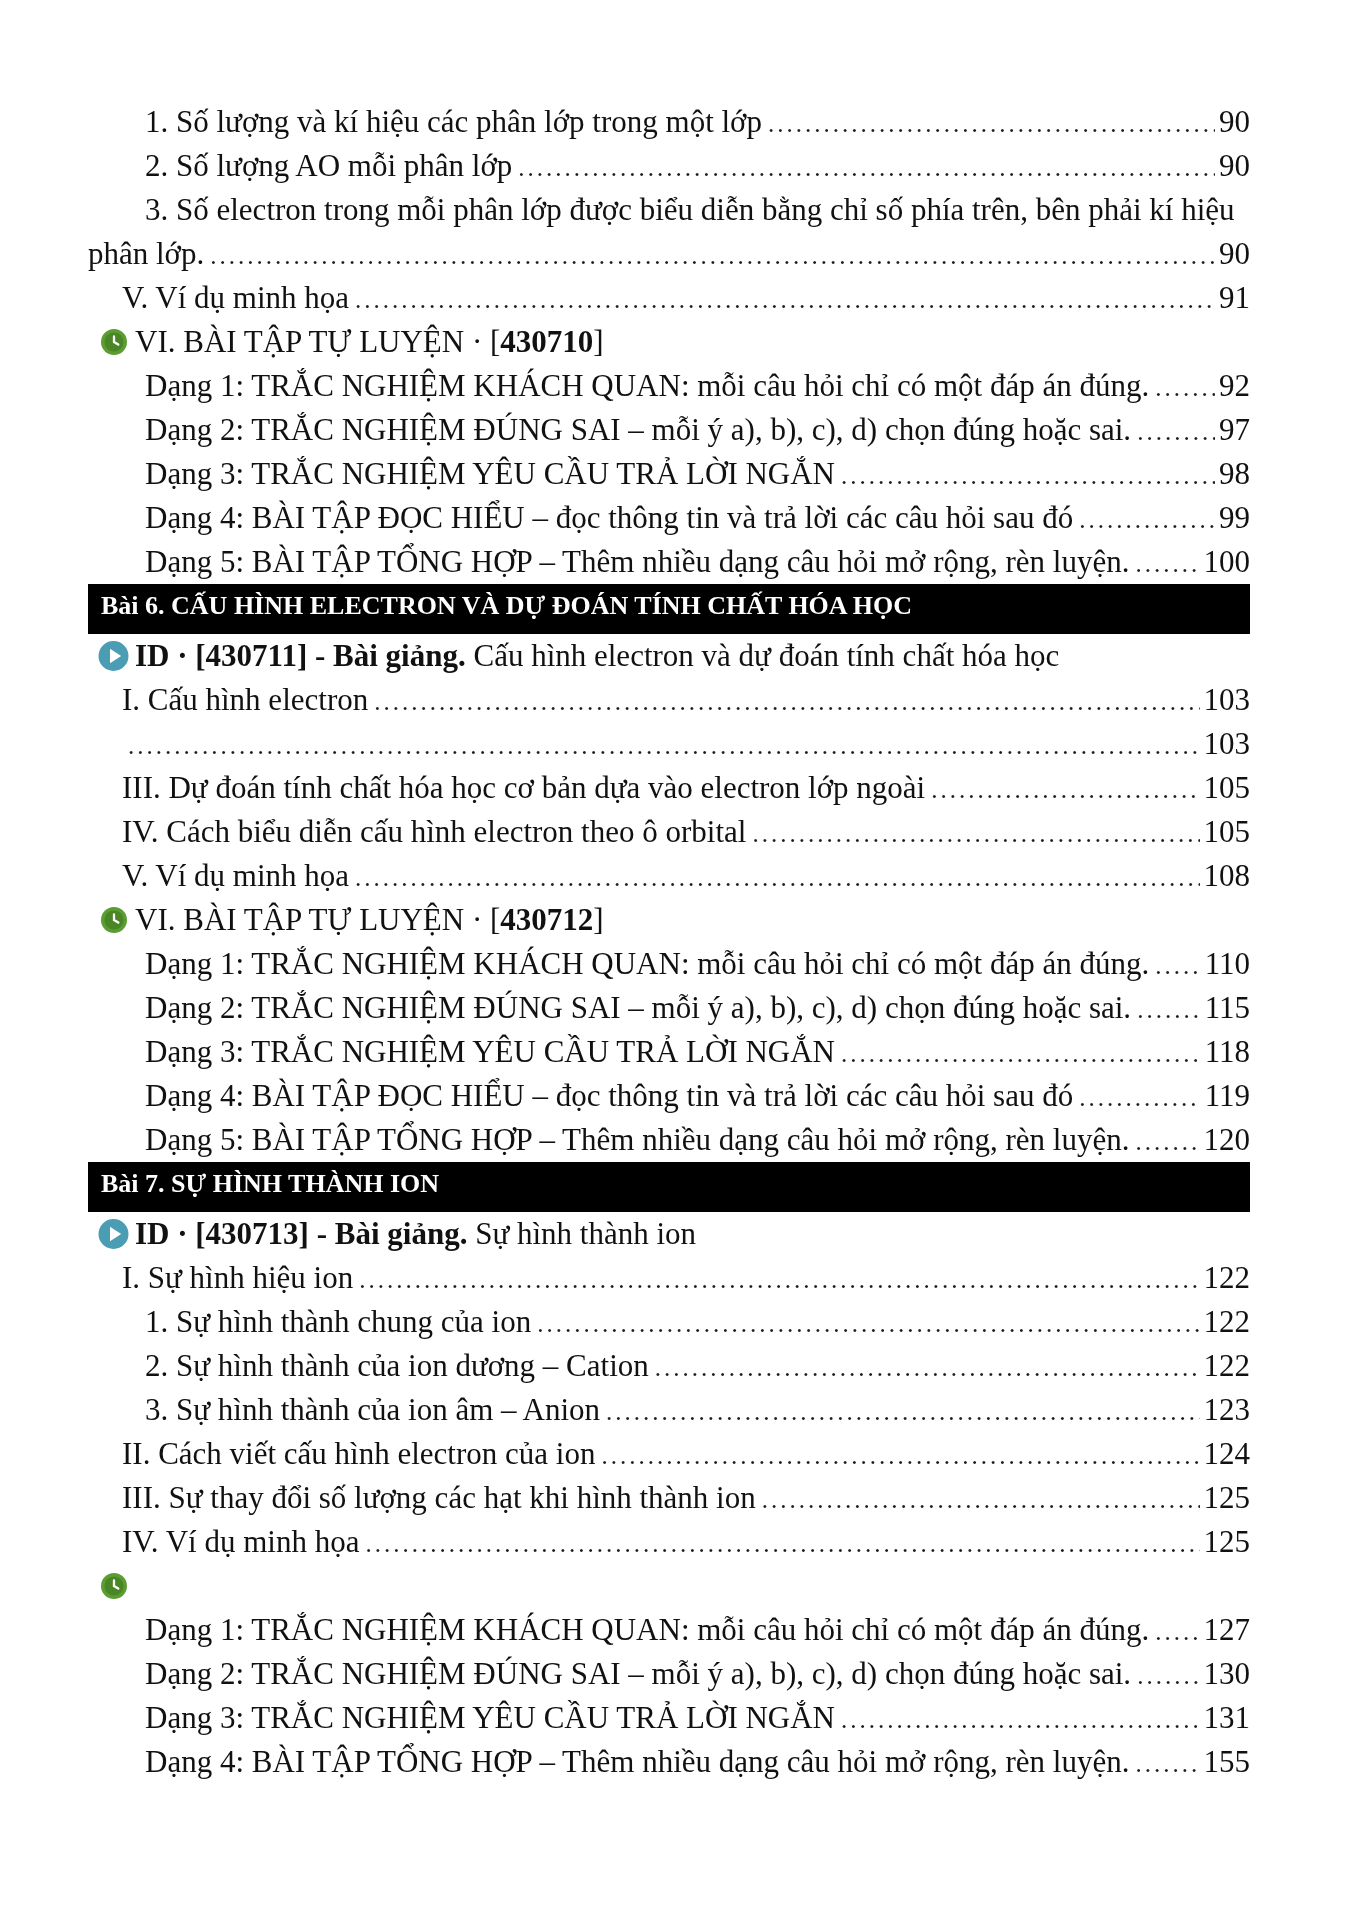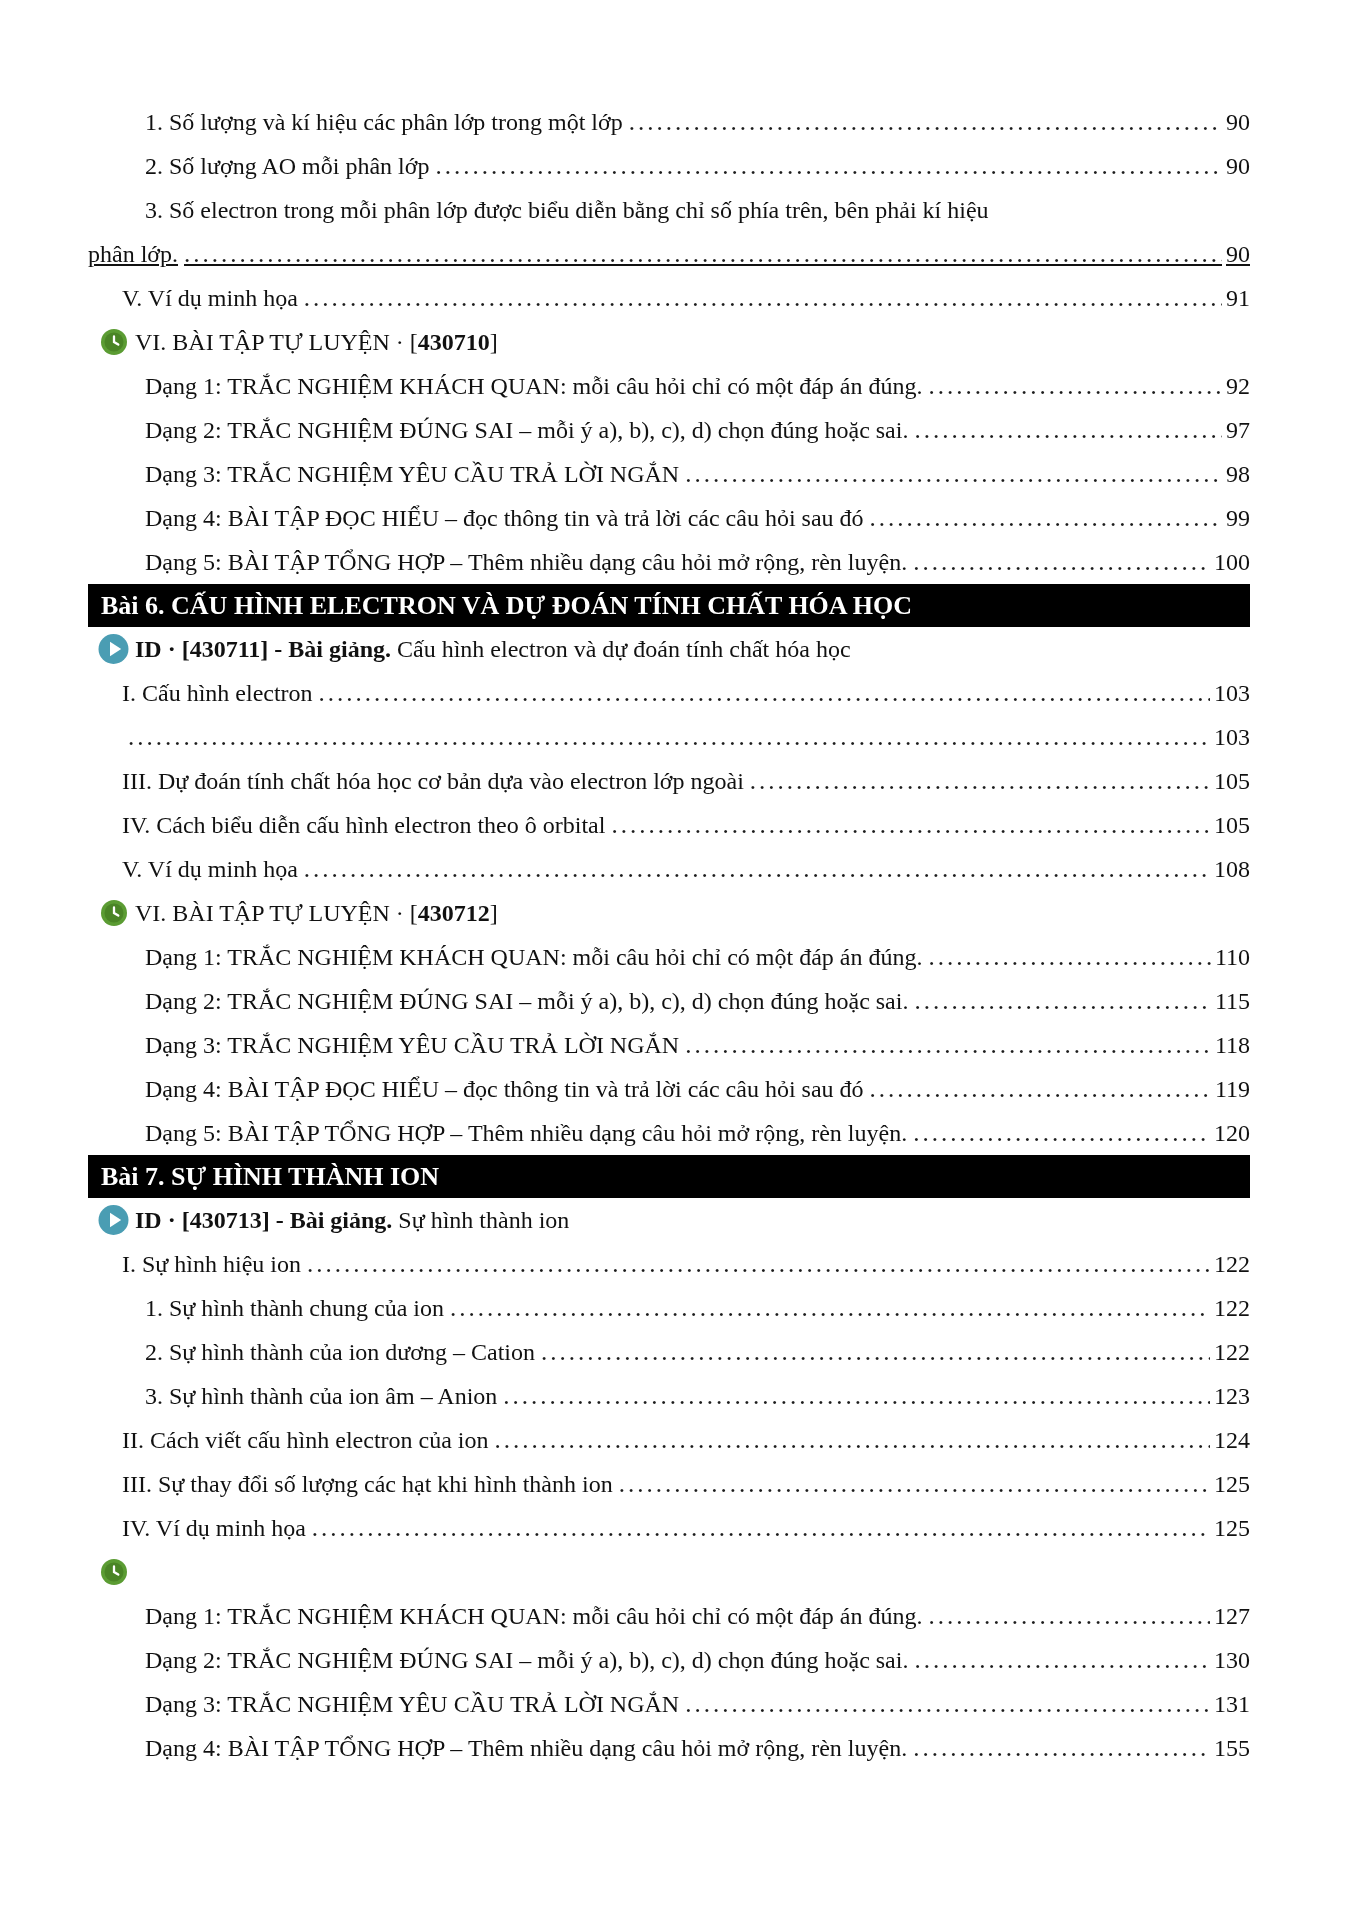"1. Số lượng và kí" .row { font-size: 24px -> 31px }
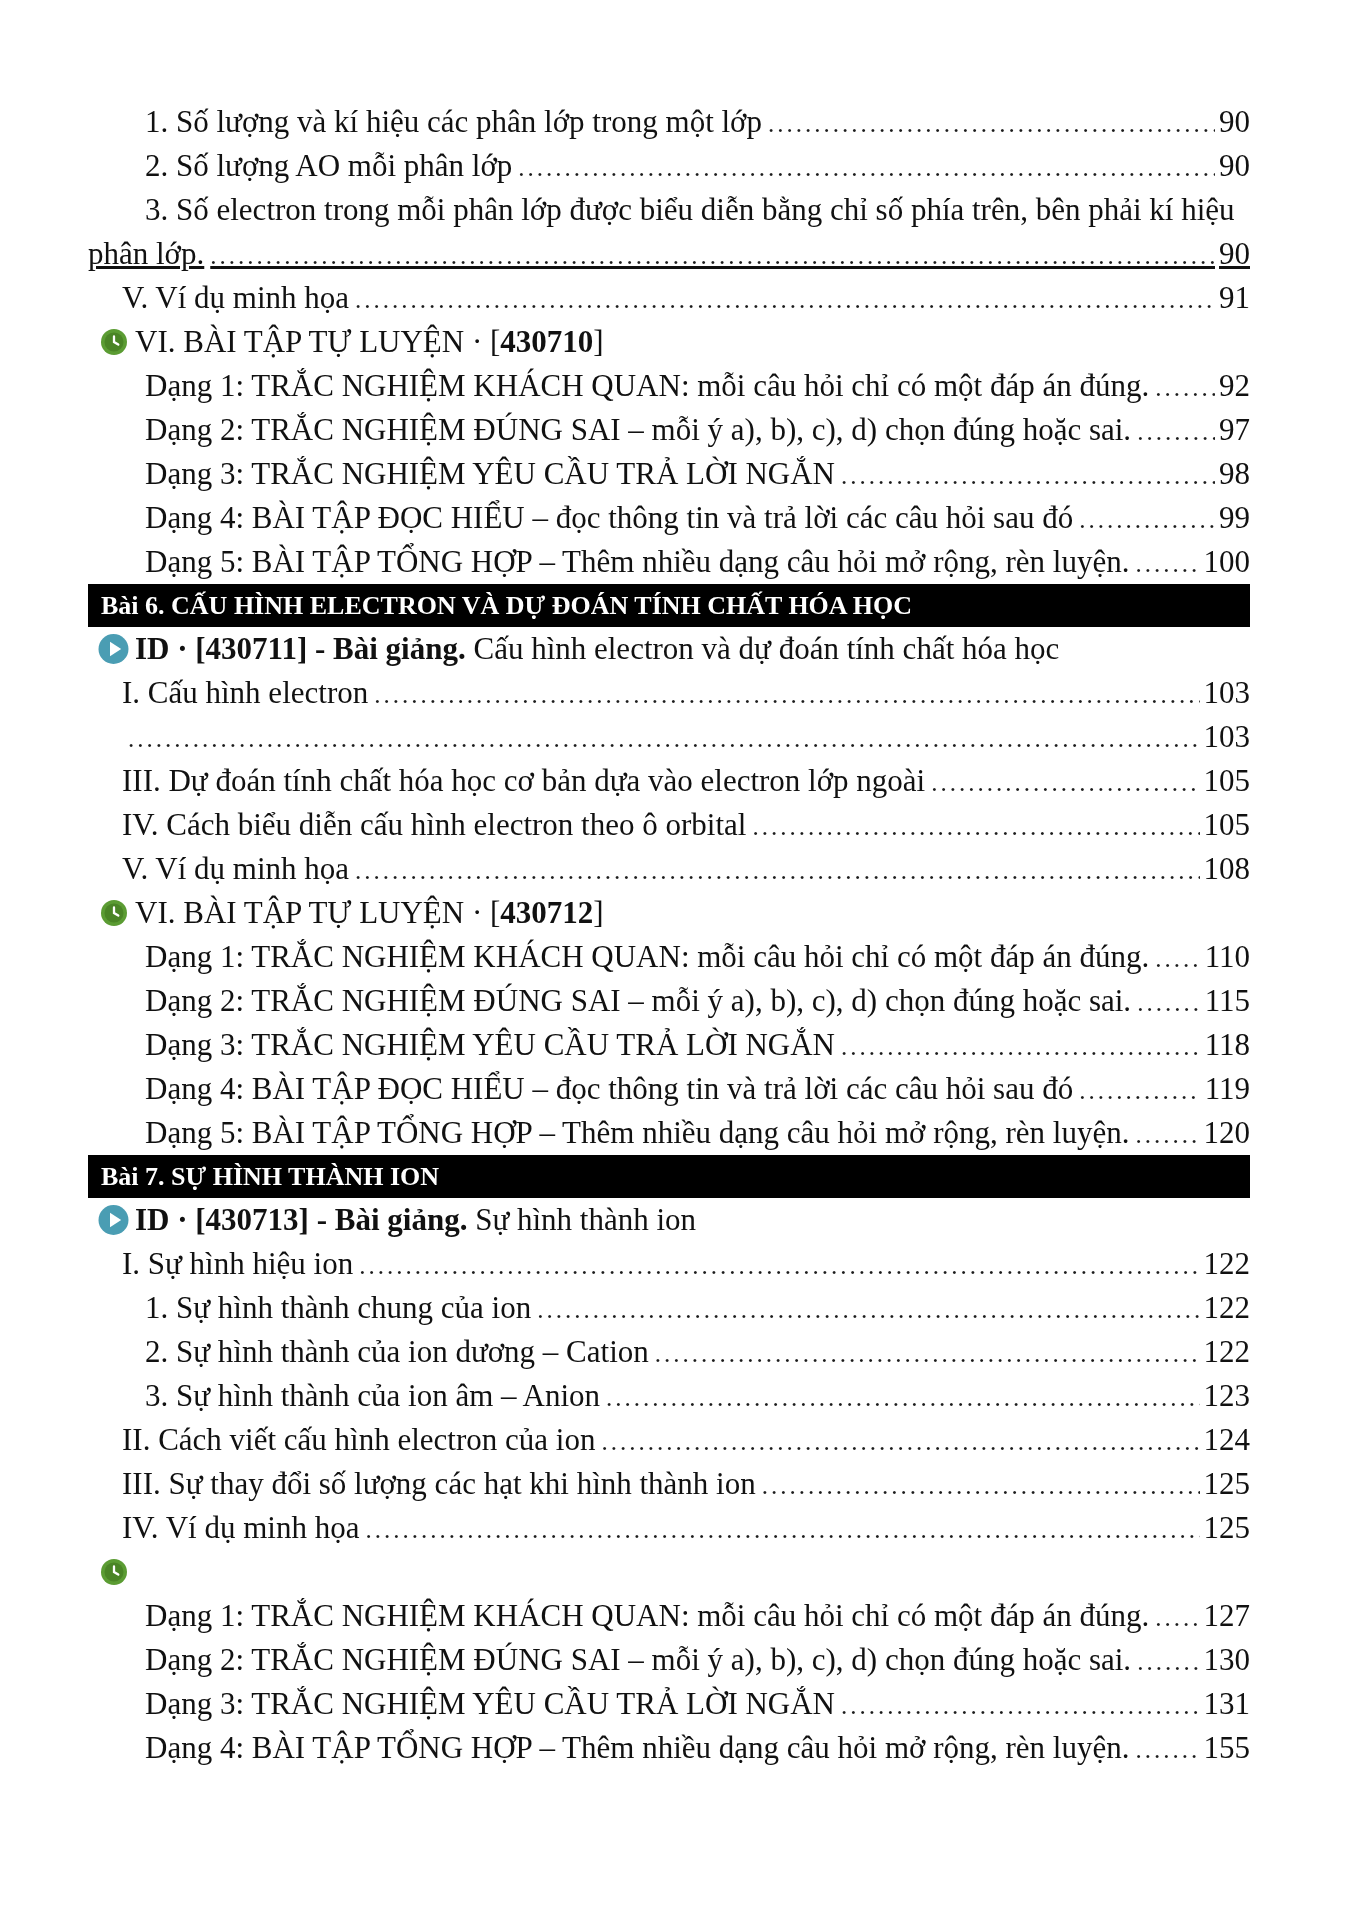"phân lớp." .i0 { text-decoration: underline -> none }
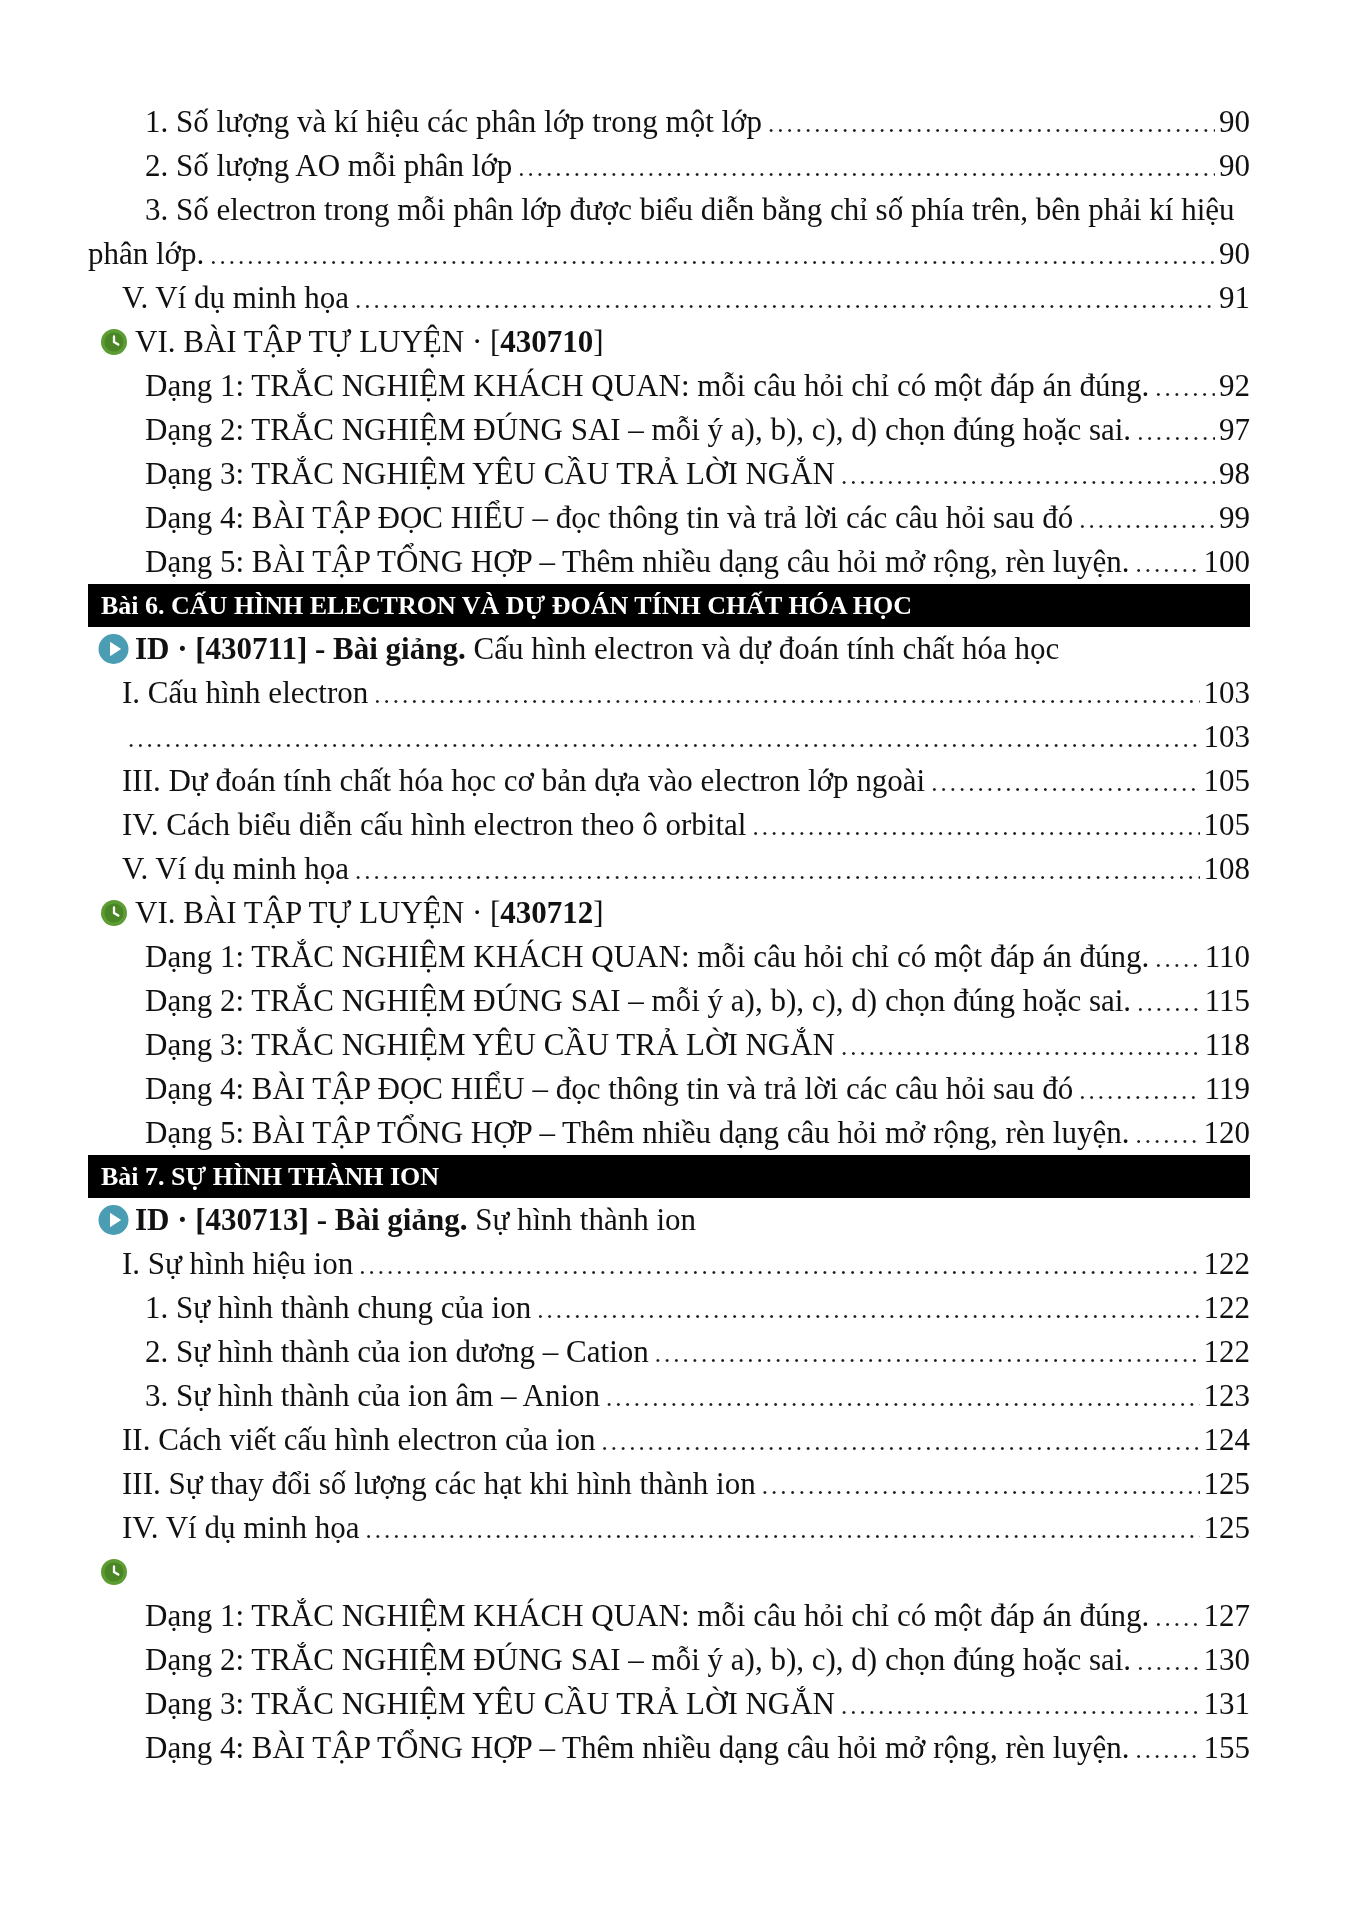"Bài 6. CẤU HÌNH ELECTRON" .chapter { height: 43px -> 50px }
